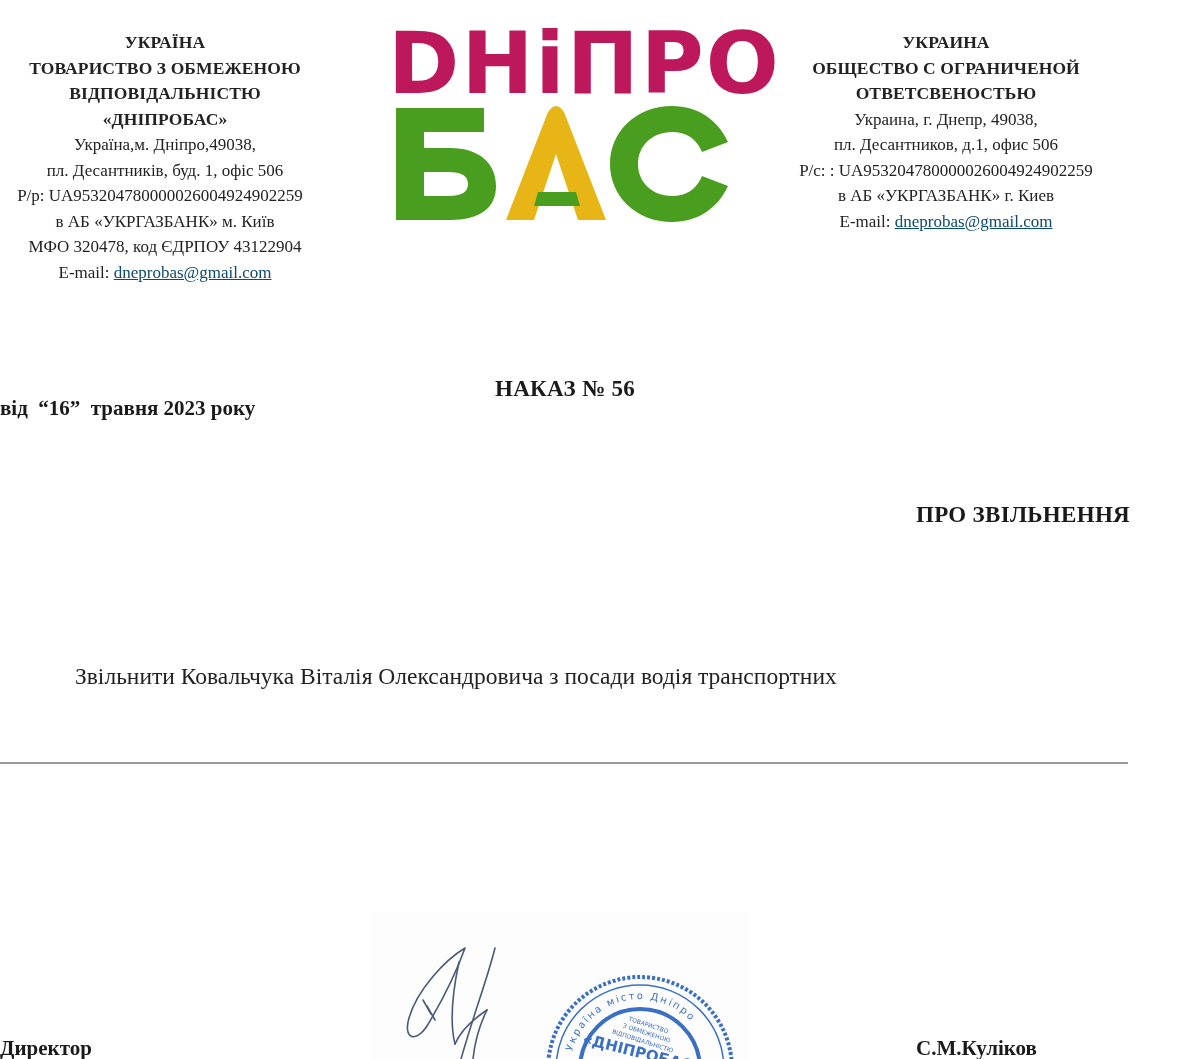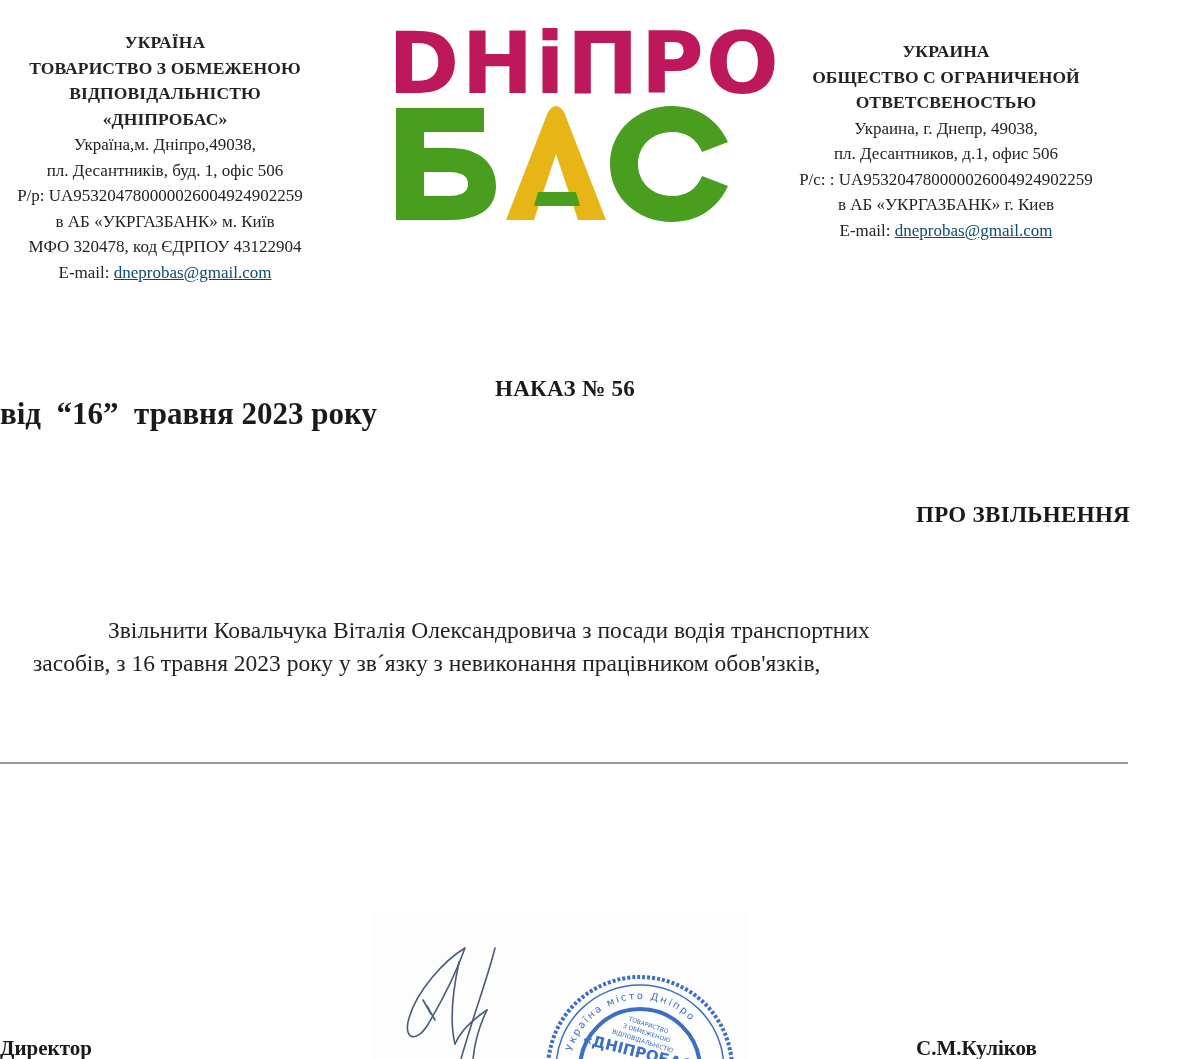"УКРАИНА" .head-right { margin-top: 9px -> none }
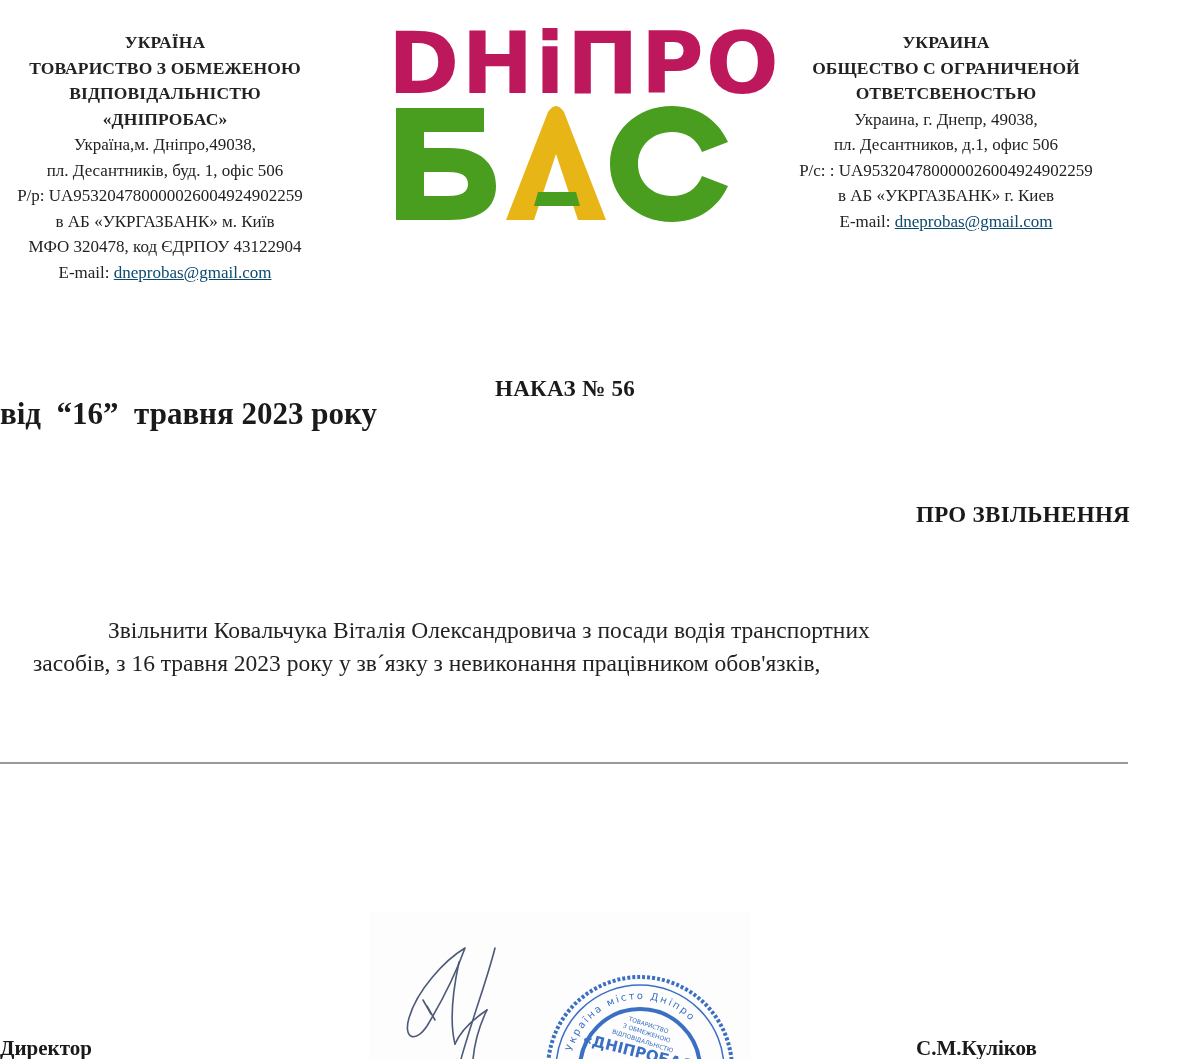"від “16” травня 2023 року" .order-date { font-size: 31px -> 21px }
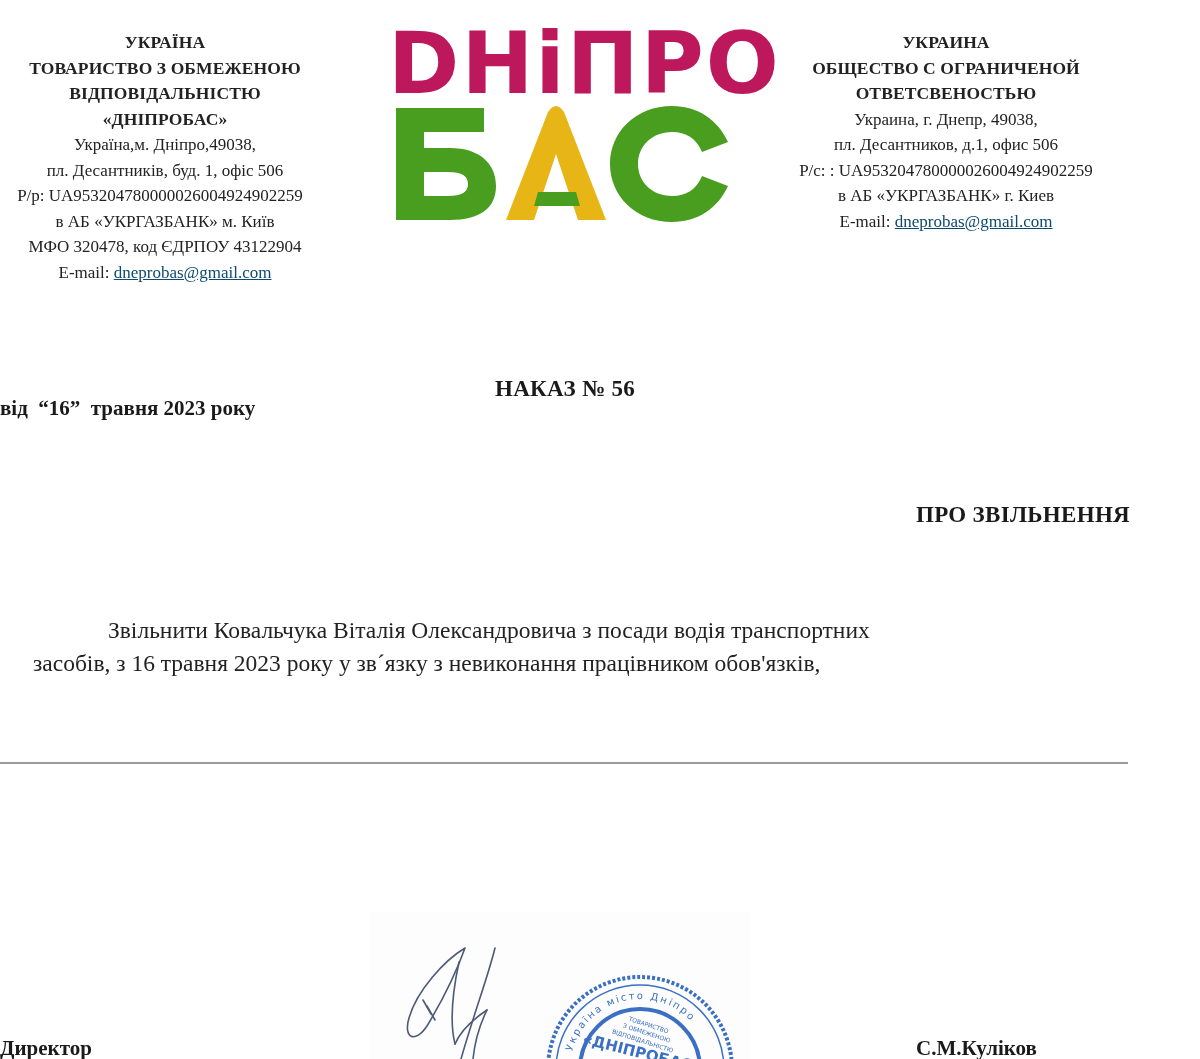"Звільнити Ковальчука Віталія" .body-text { padding-left: 33px -> none; top: 614px -> 660px }
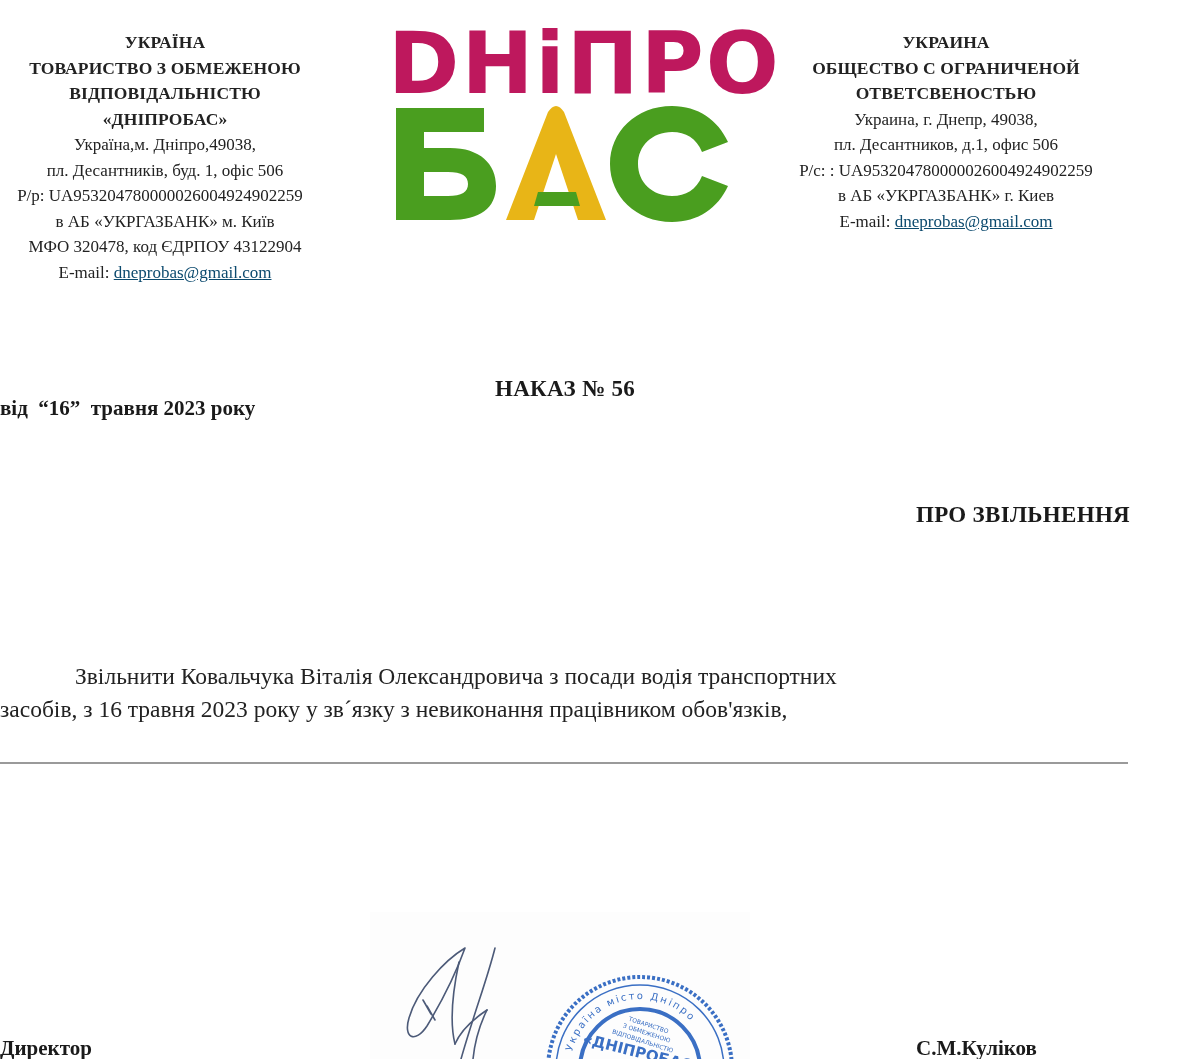"засобів, з 16 травня 2023" div.line { html: <div>засобів, з 16 травня 2023 року у зв´язку з невиконання працівником обов'язків,</div> -> none }
